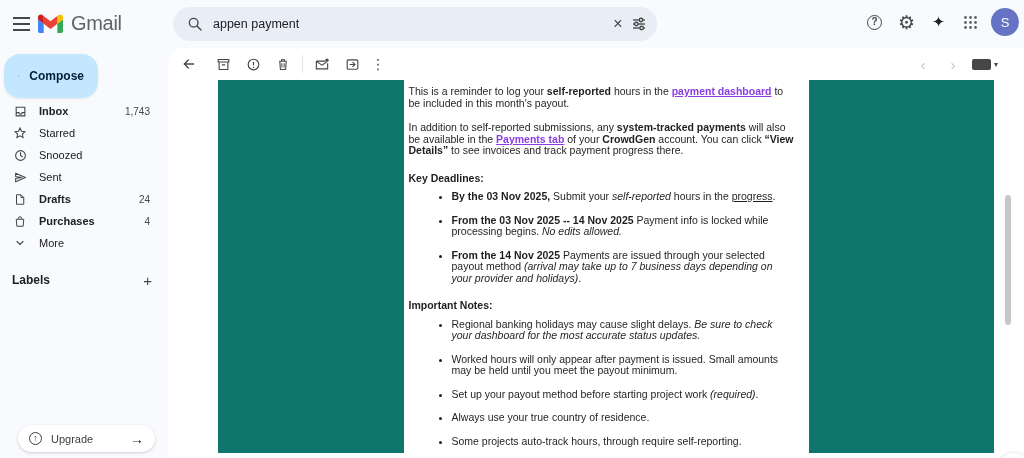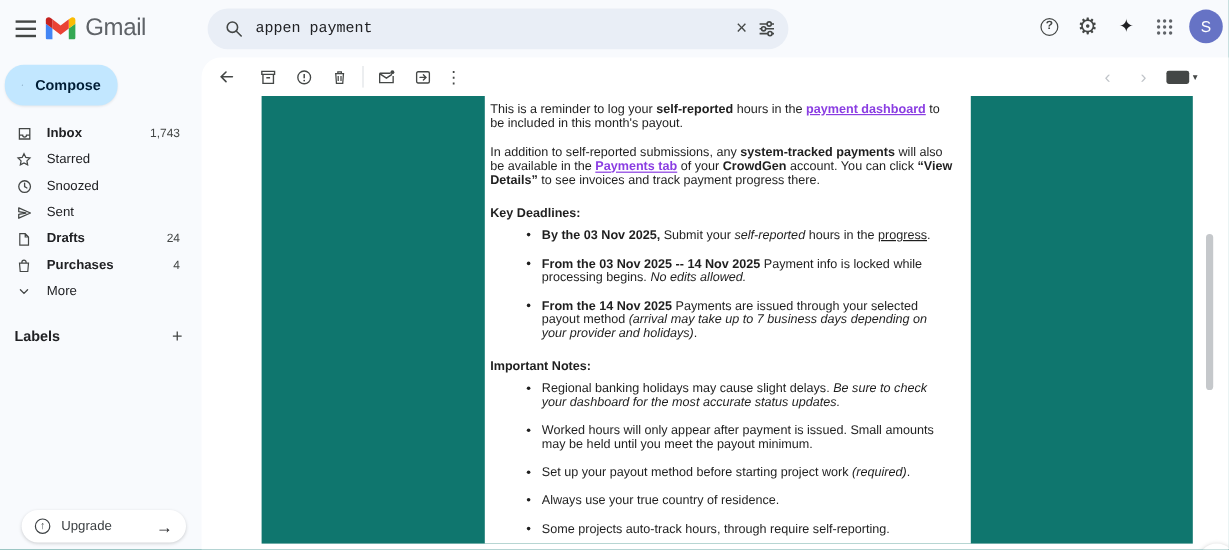"appen payment" .search-input { font-family: Liberation Mono, monospace -> Liberation Sans, sans-serif }
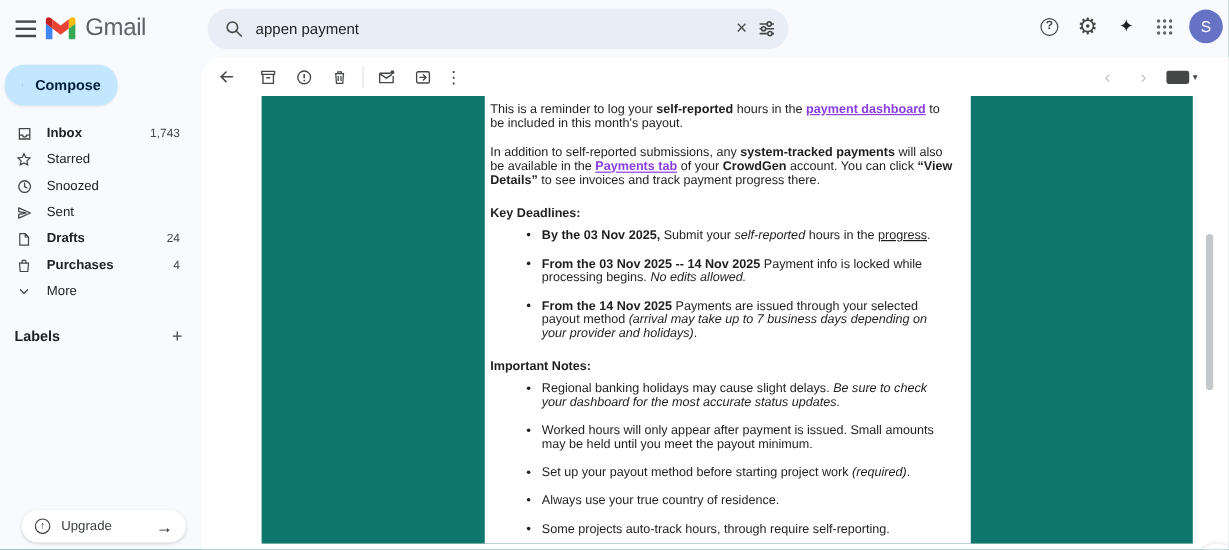"Compose" .compose { height: 34px -> 44px }
